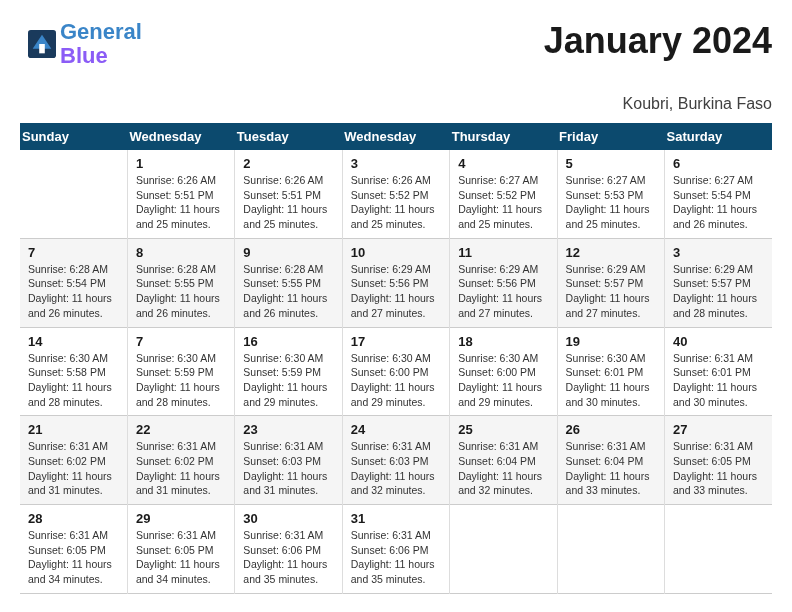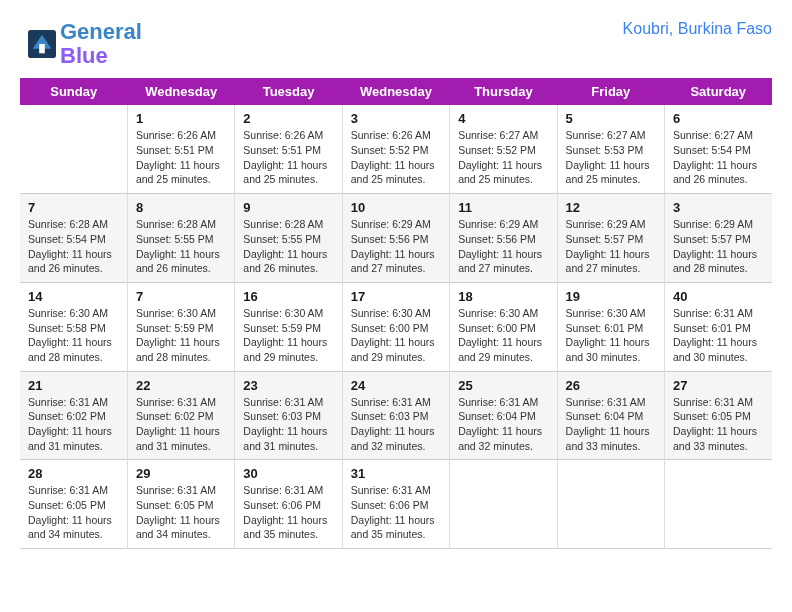"January 2024" h1 { html: none -> <h1>January 2024</h1> }
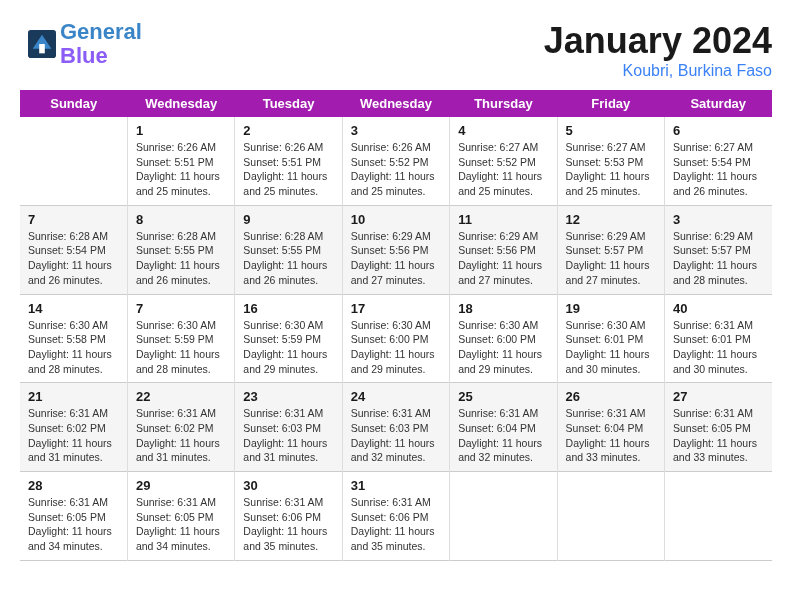"Koubri, Burkina Faso" .title-block h2 { color: #3b82f6 -> #404040; margin-top: none -> 33px }
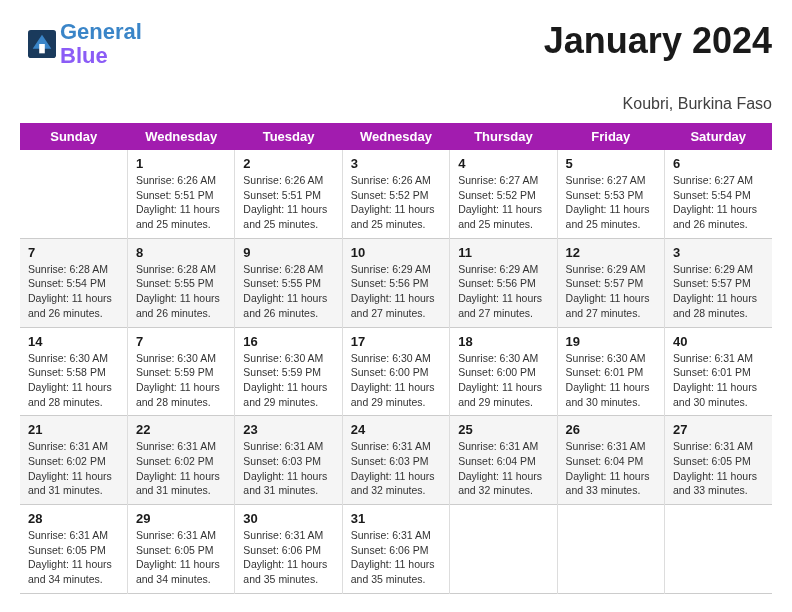"Sunday" thead th { background-color: #a21caf -> #0c4a6e; padding: 6px 8px -> 6px 2px; text-align: center -> left }
